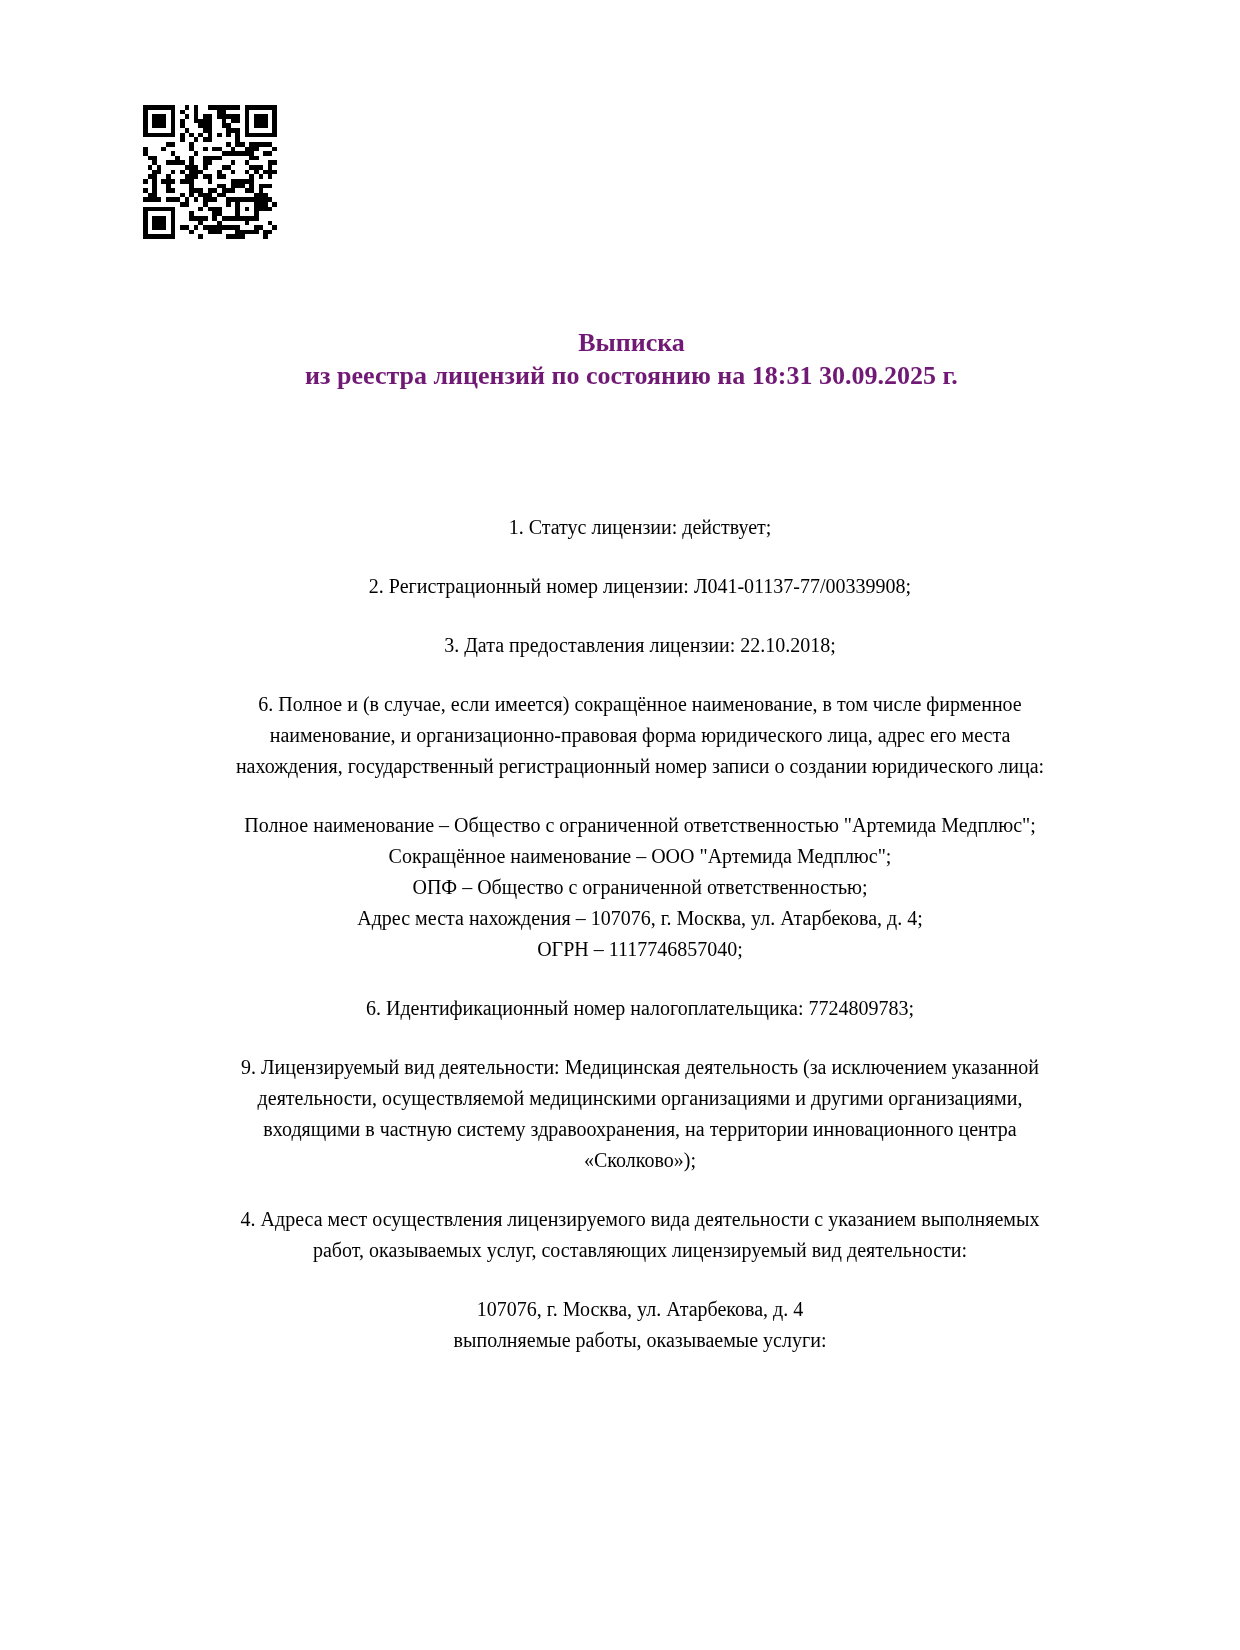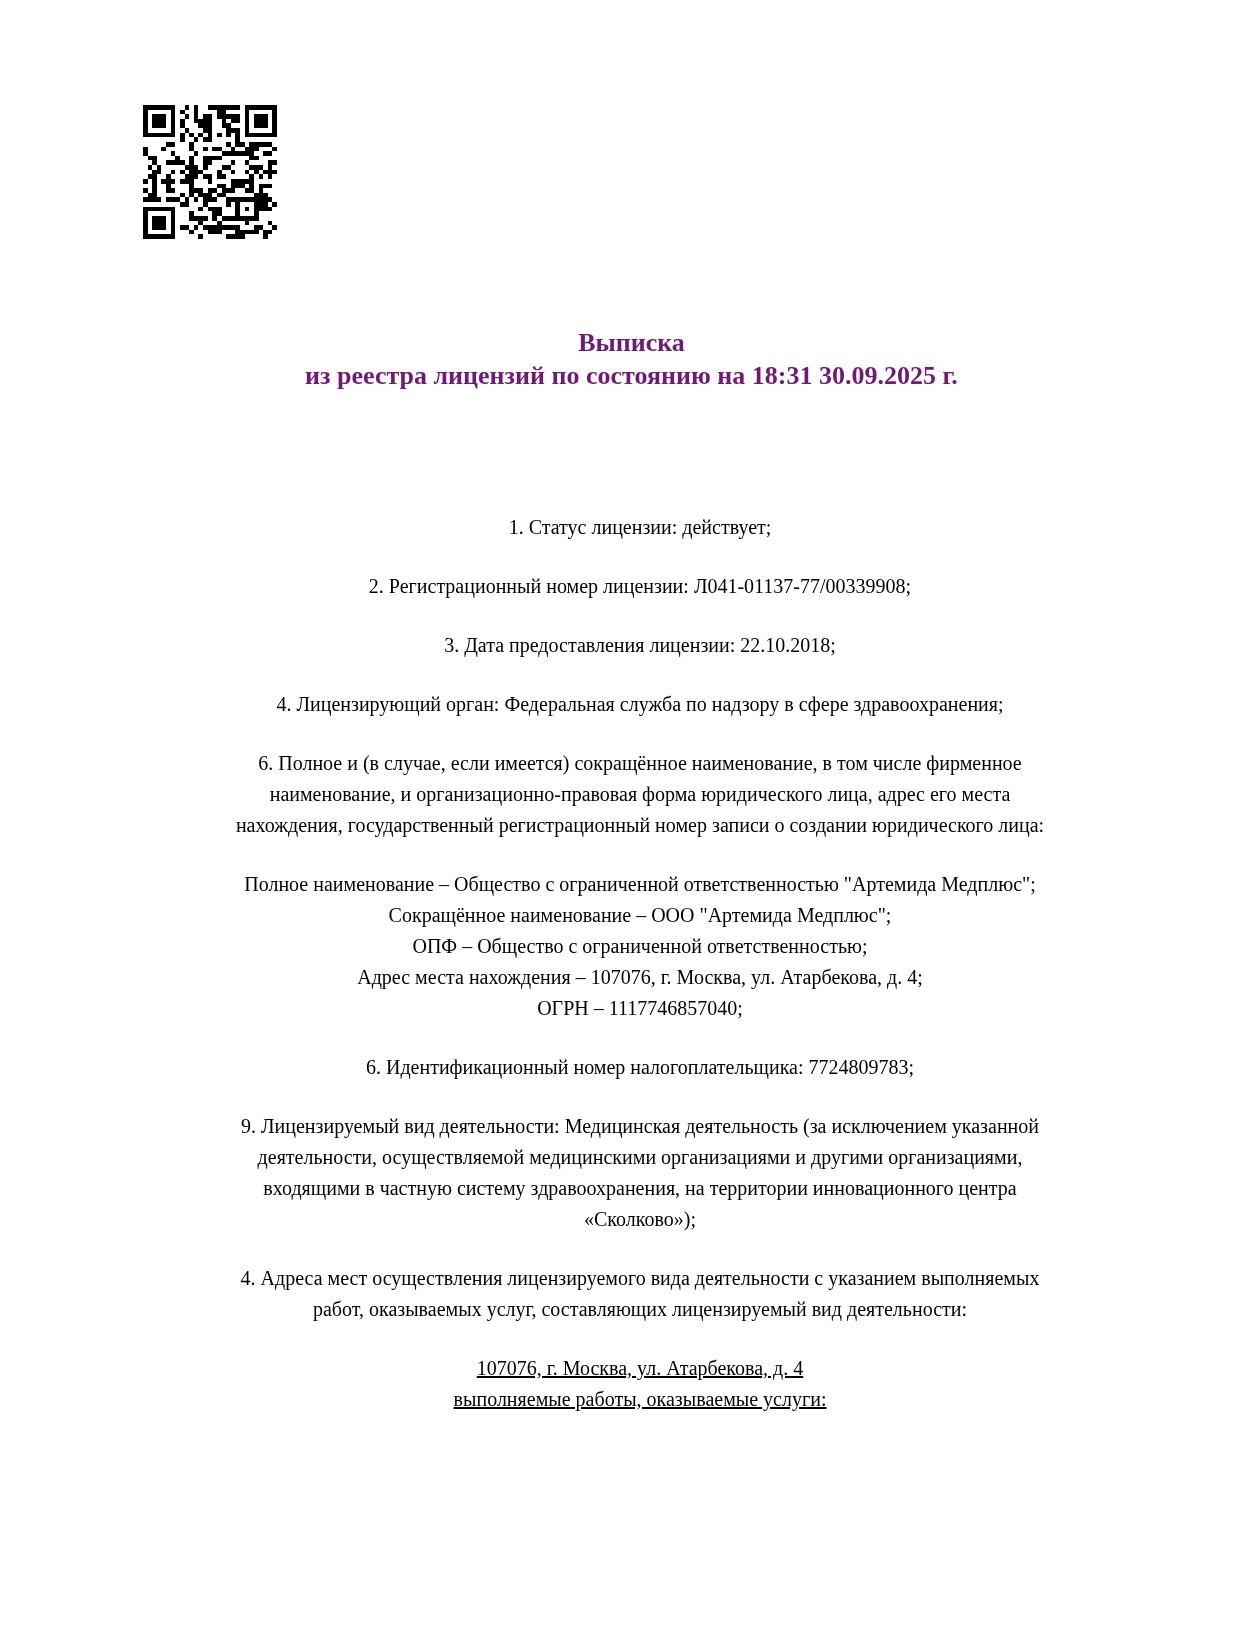"4. Лицензирующий орган: Федеральная" div.para { html: <div> <div>4. Лицензирующий орган: Федеральная служба по надзору в сфере здравоохранения;</div> </div> -> none }
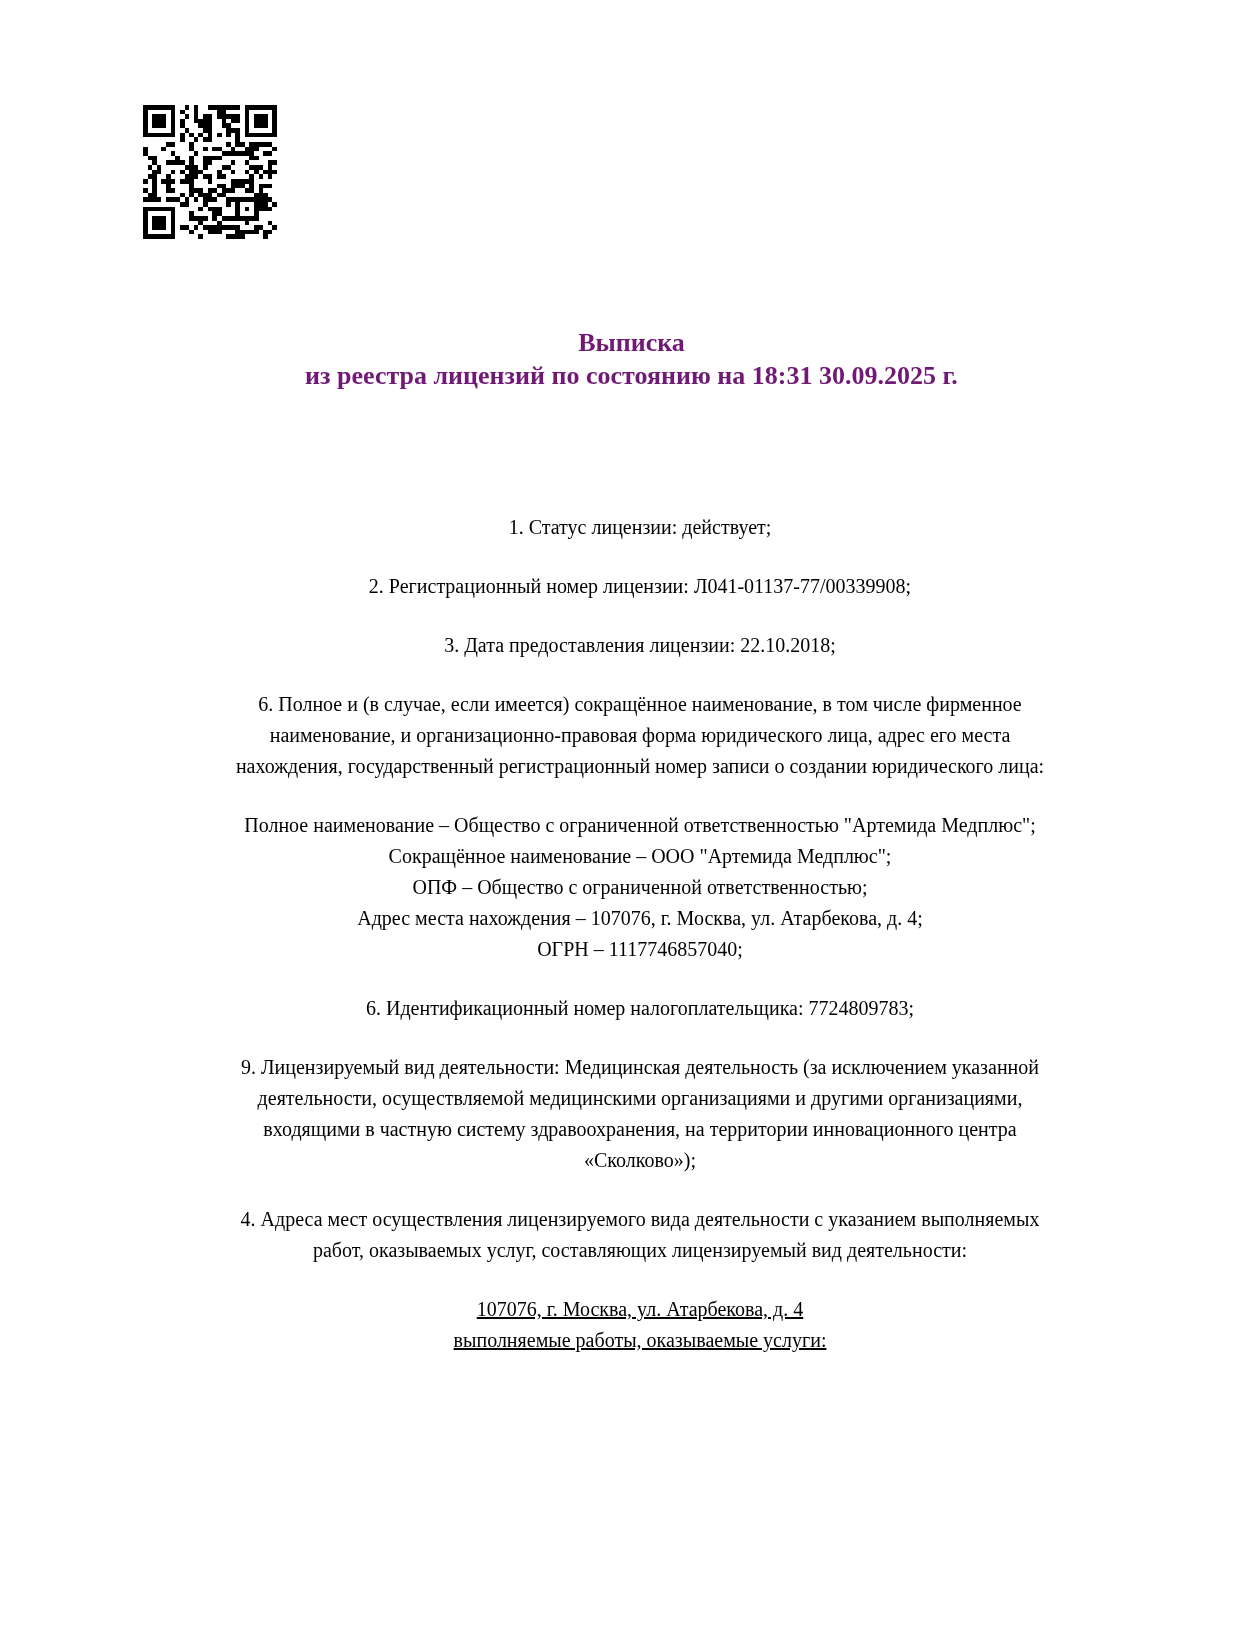"107076, г. Москва, ул. Атарбекова," .para.gap-lg { text-decoration: underline -> none }
